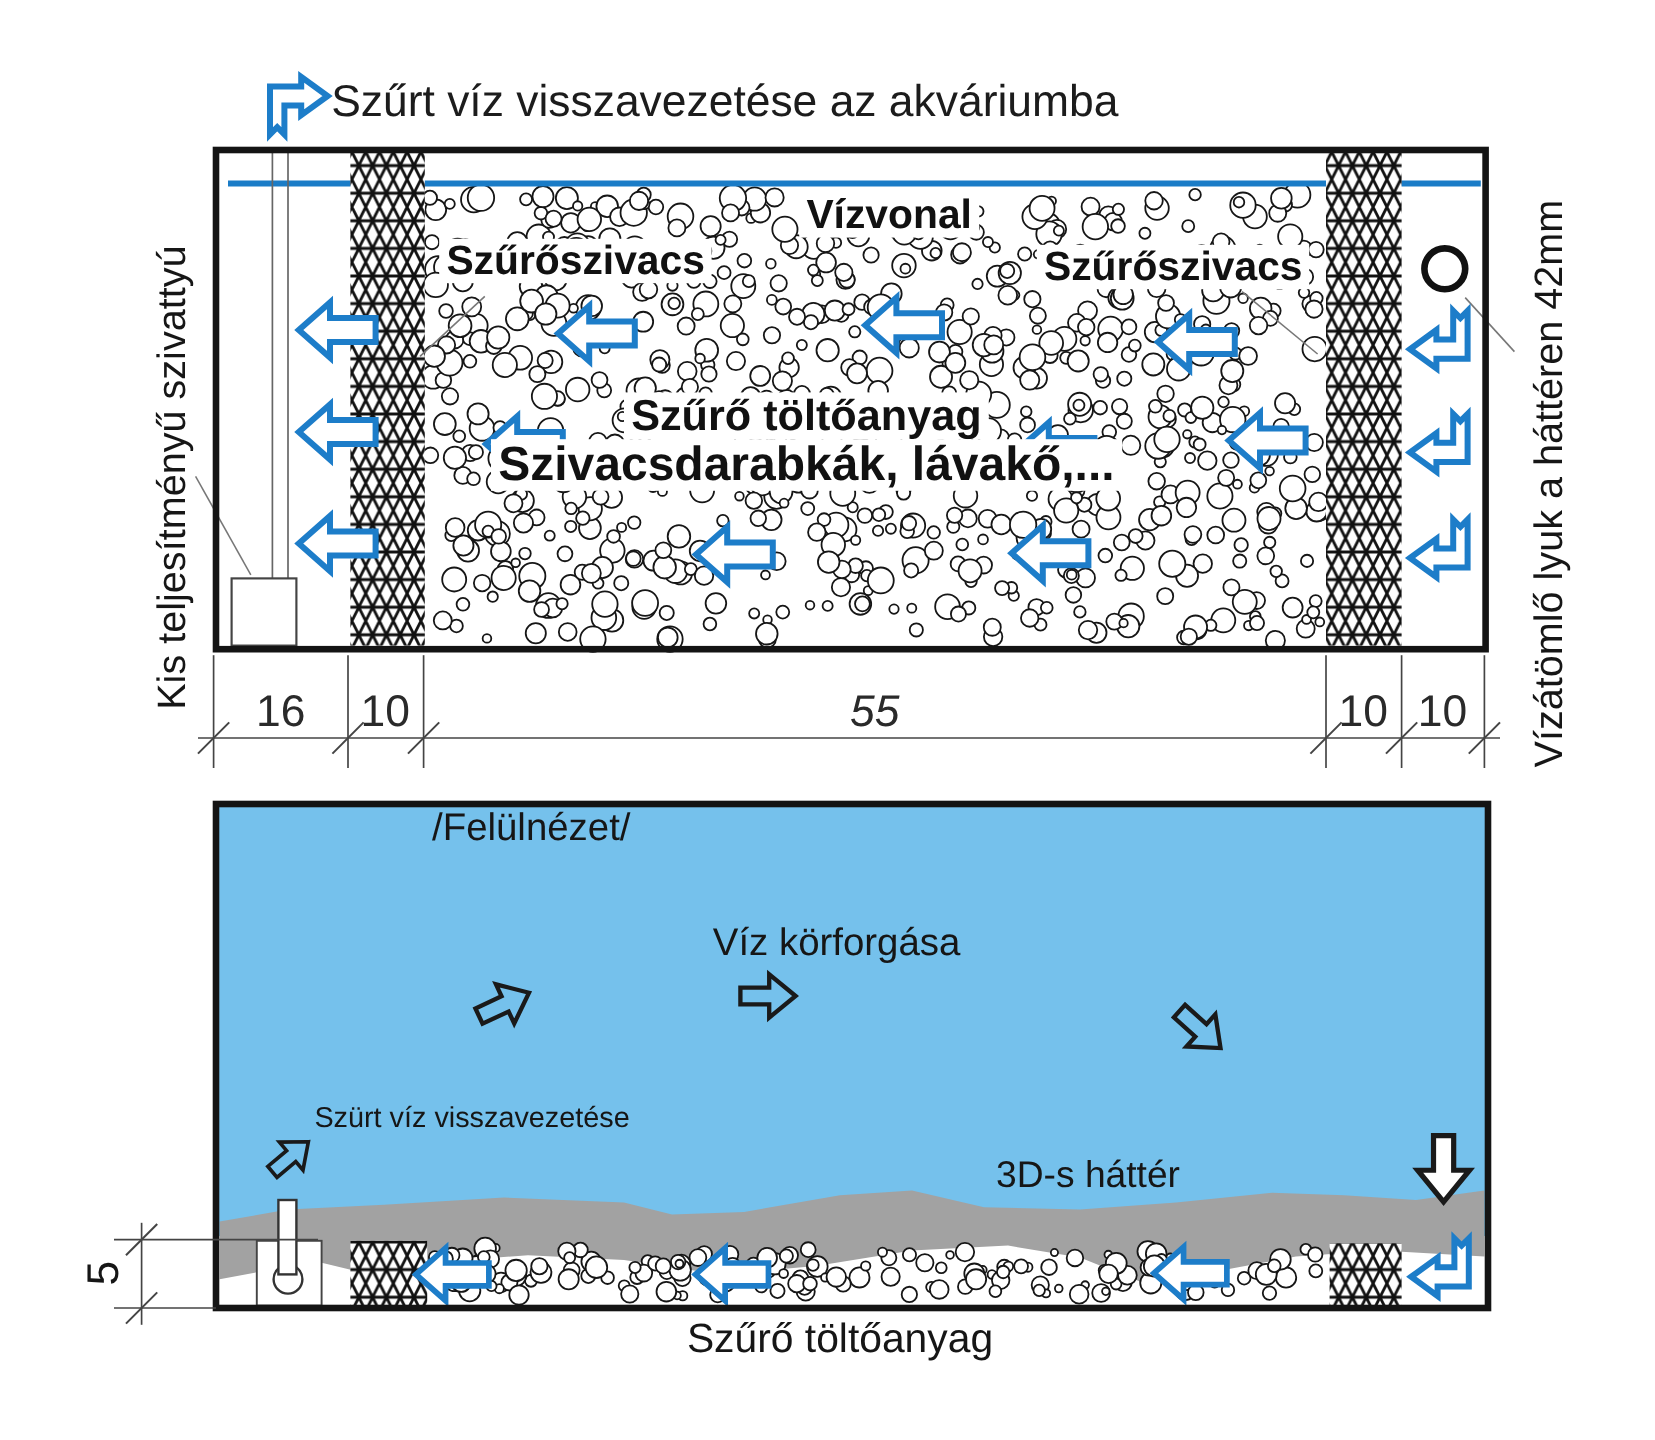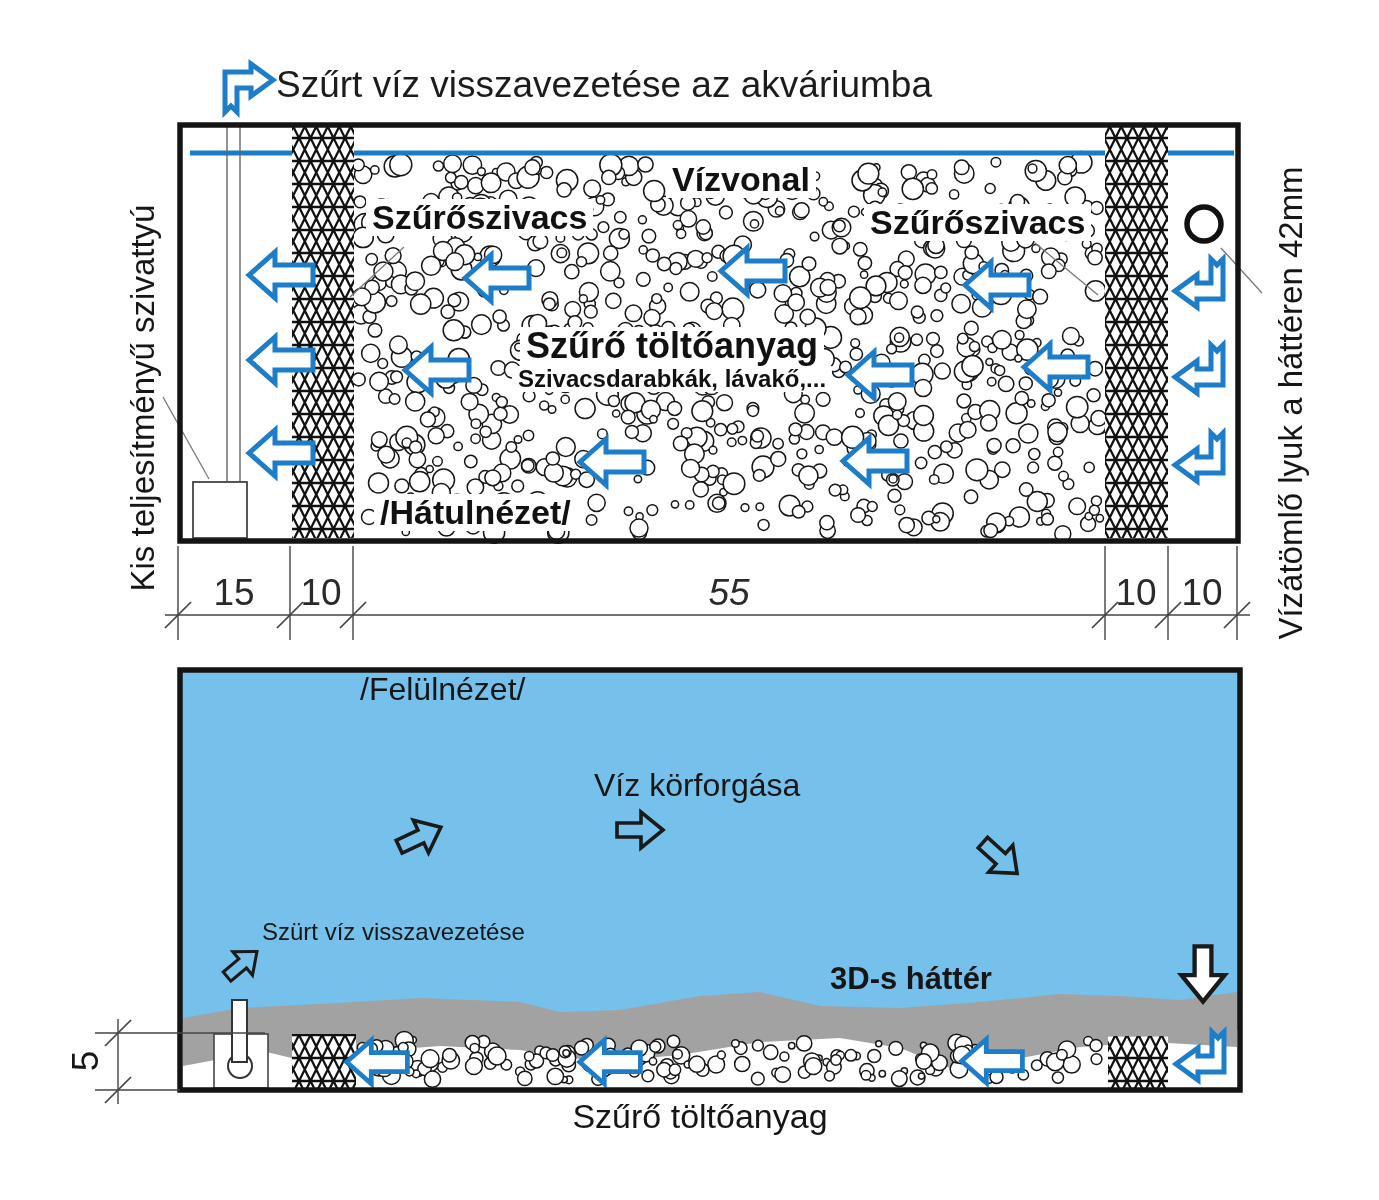"Szivacsdarabkák, lávakő,..." div.tag { font-size: 24px -> 40px }
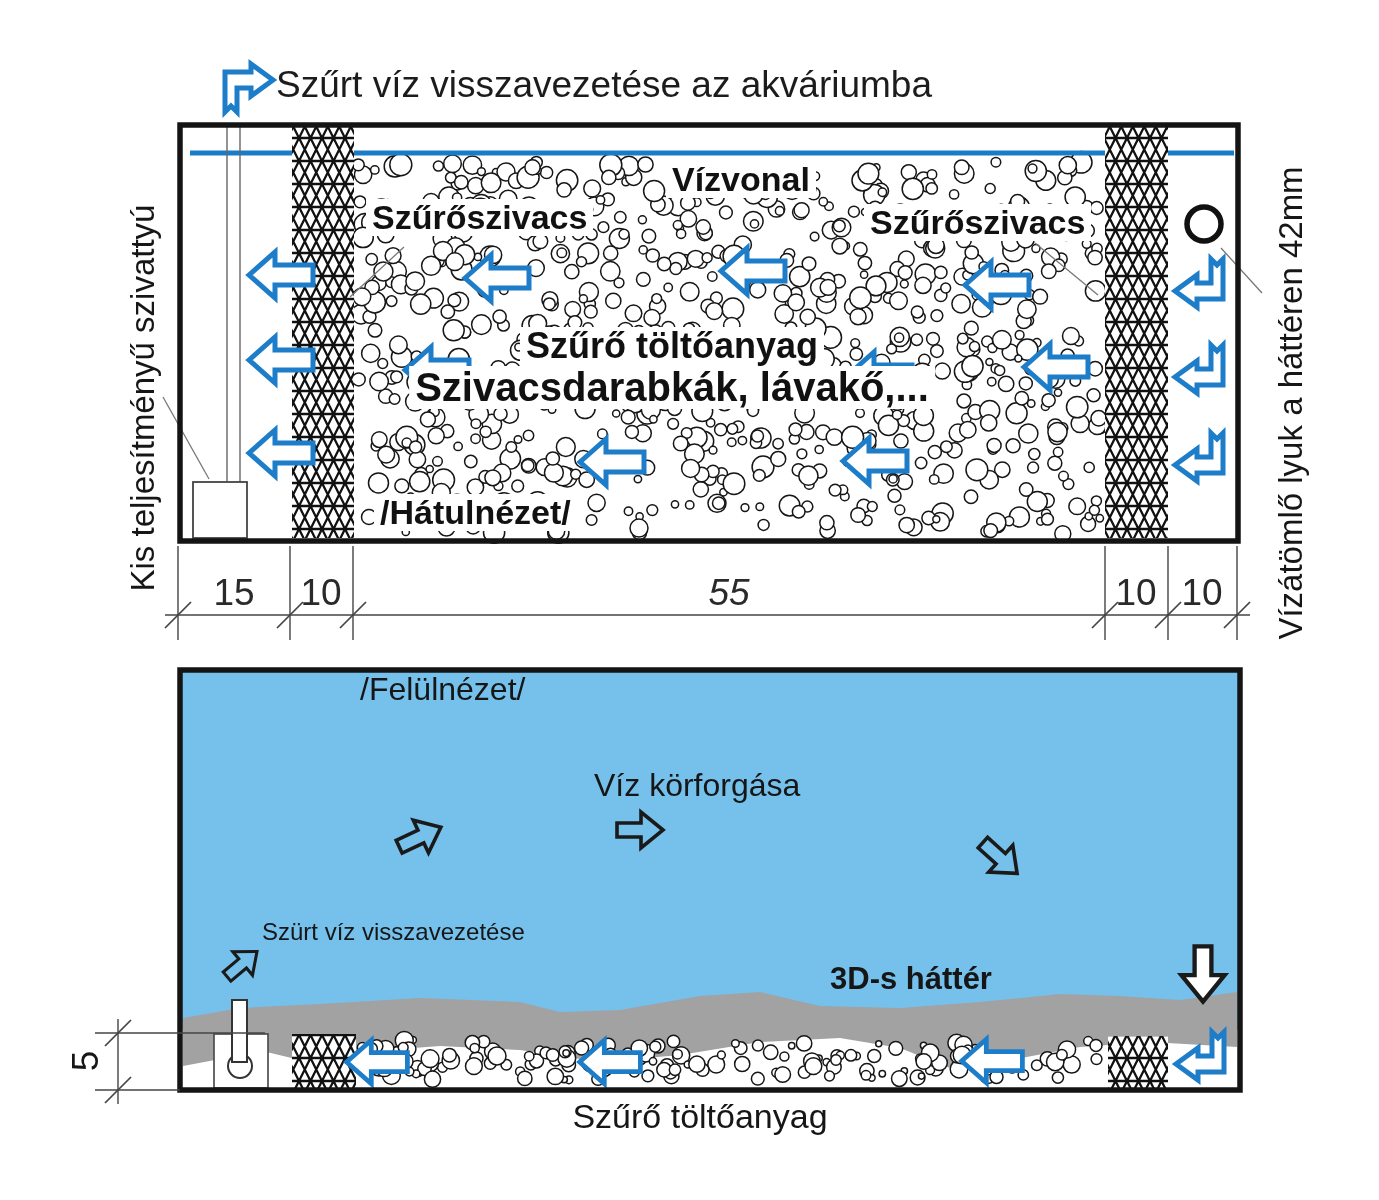"/Hátulnézet/" div.tag { html: <div>/Hátulnézet/</div> -> none }
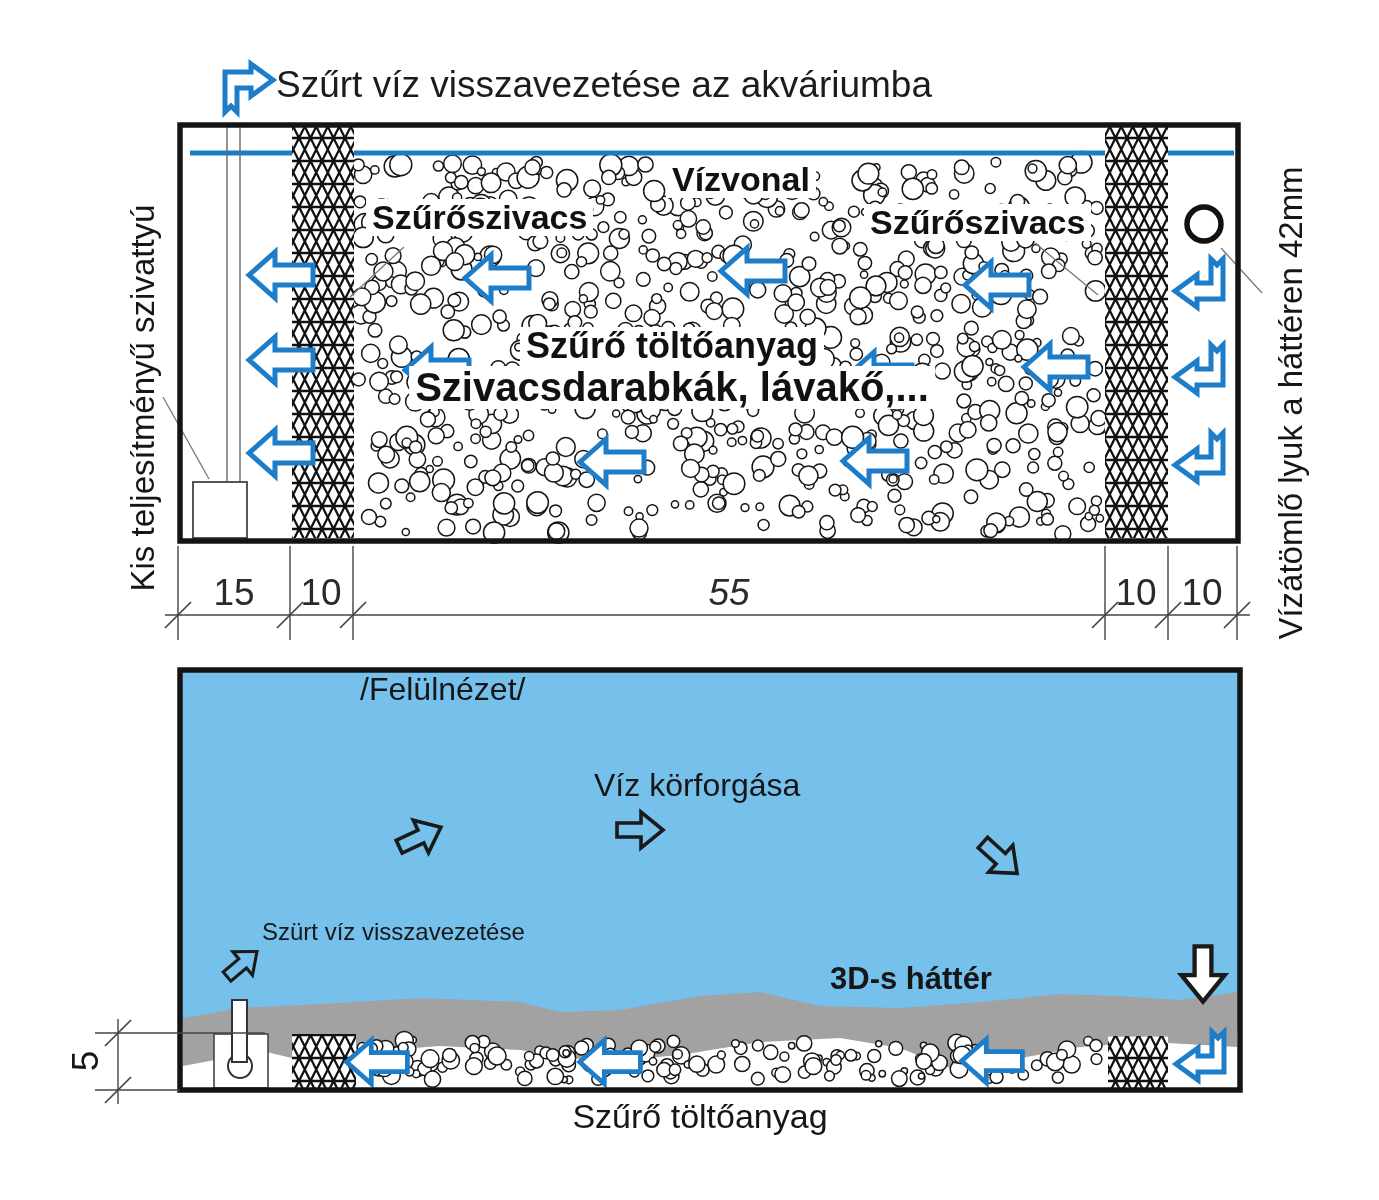"15" div.dim { text: 15 -> 16 }
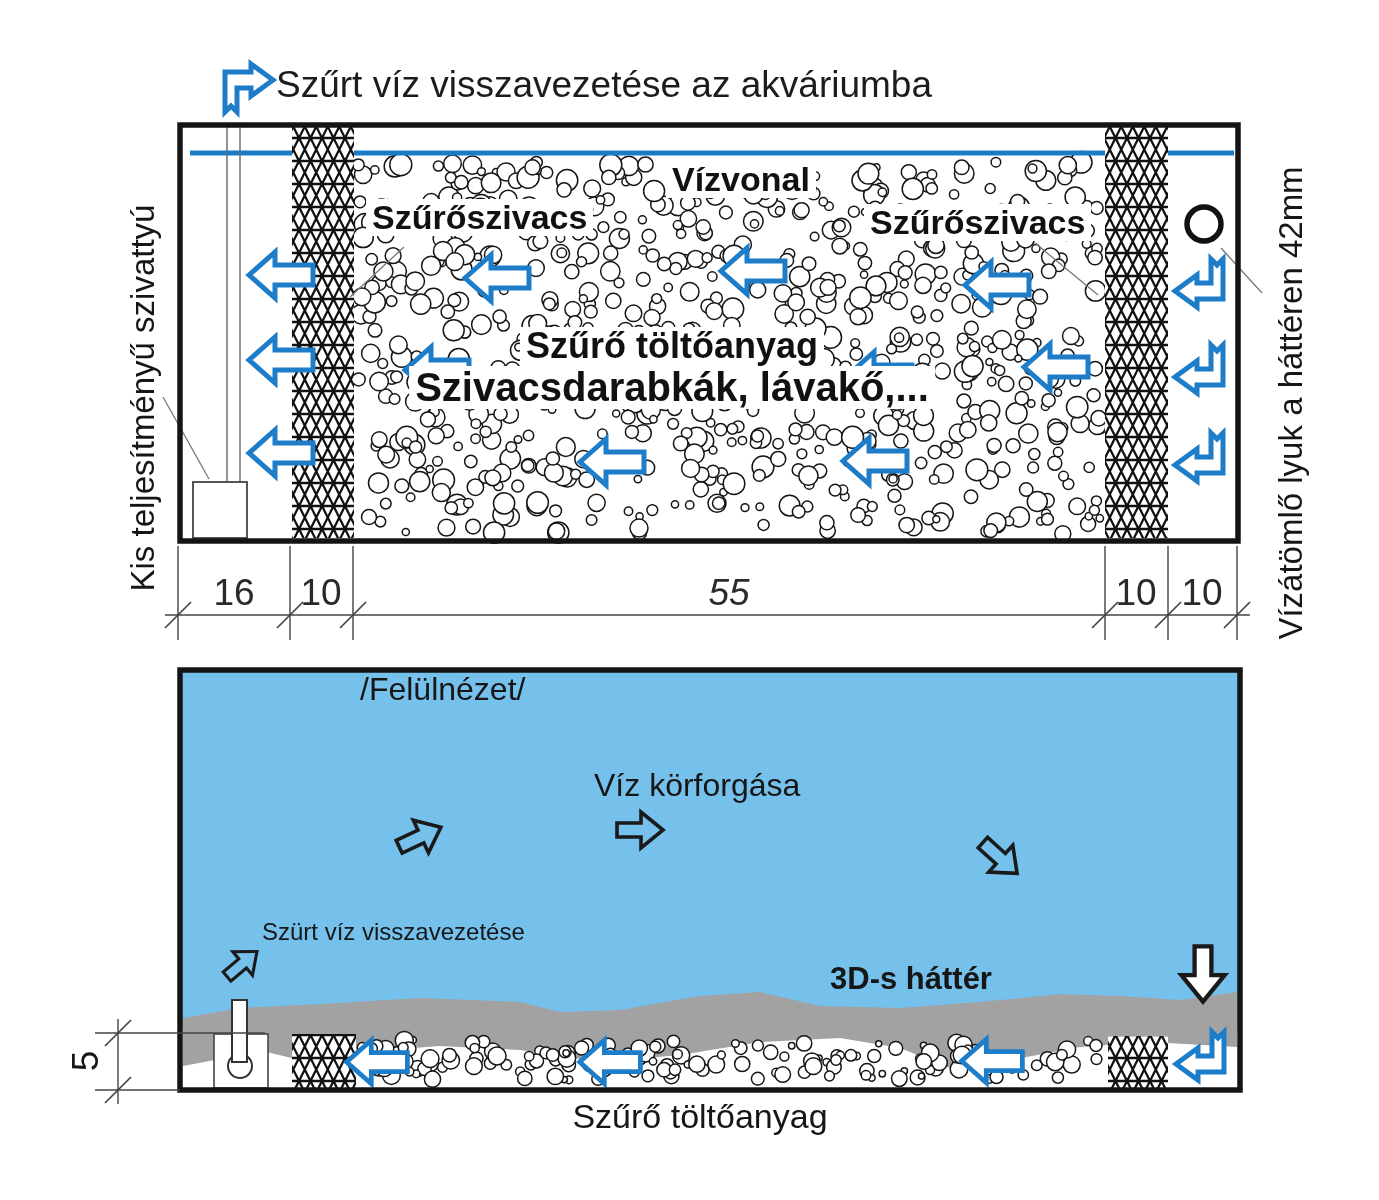"3D-s háttér" div.t { font-weight: bold -> normal }
